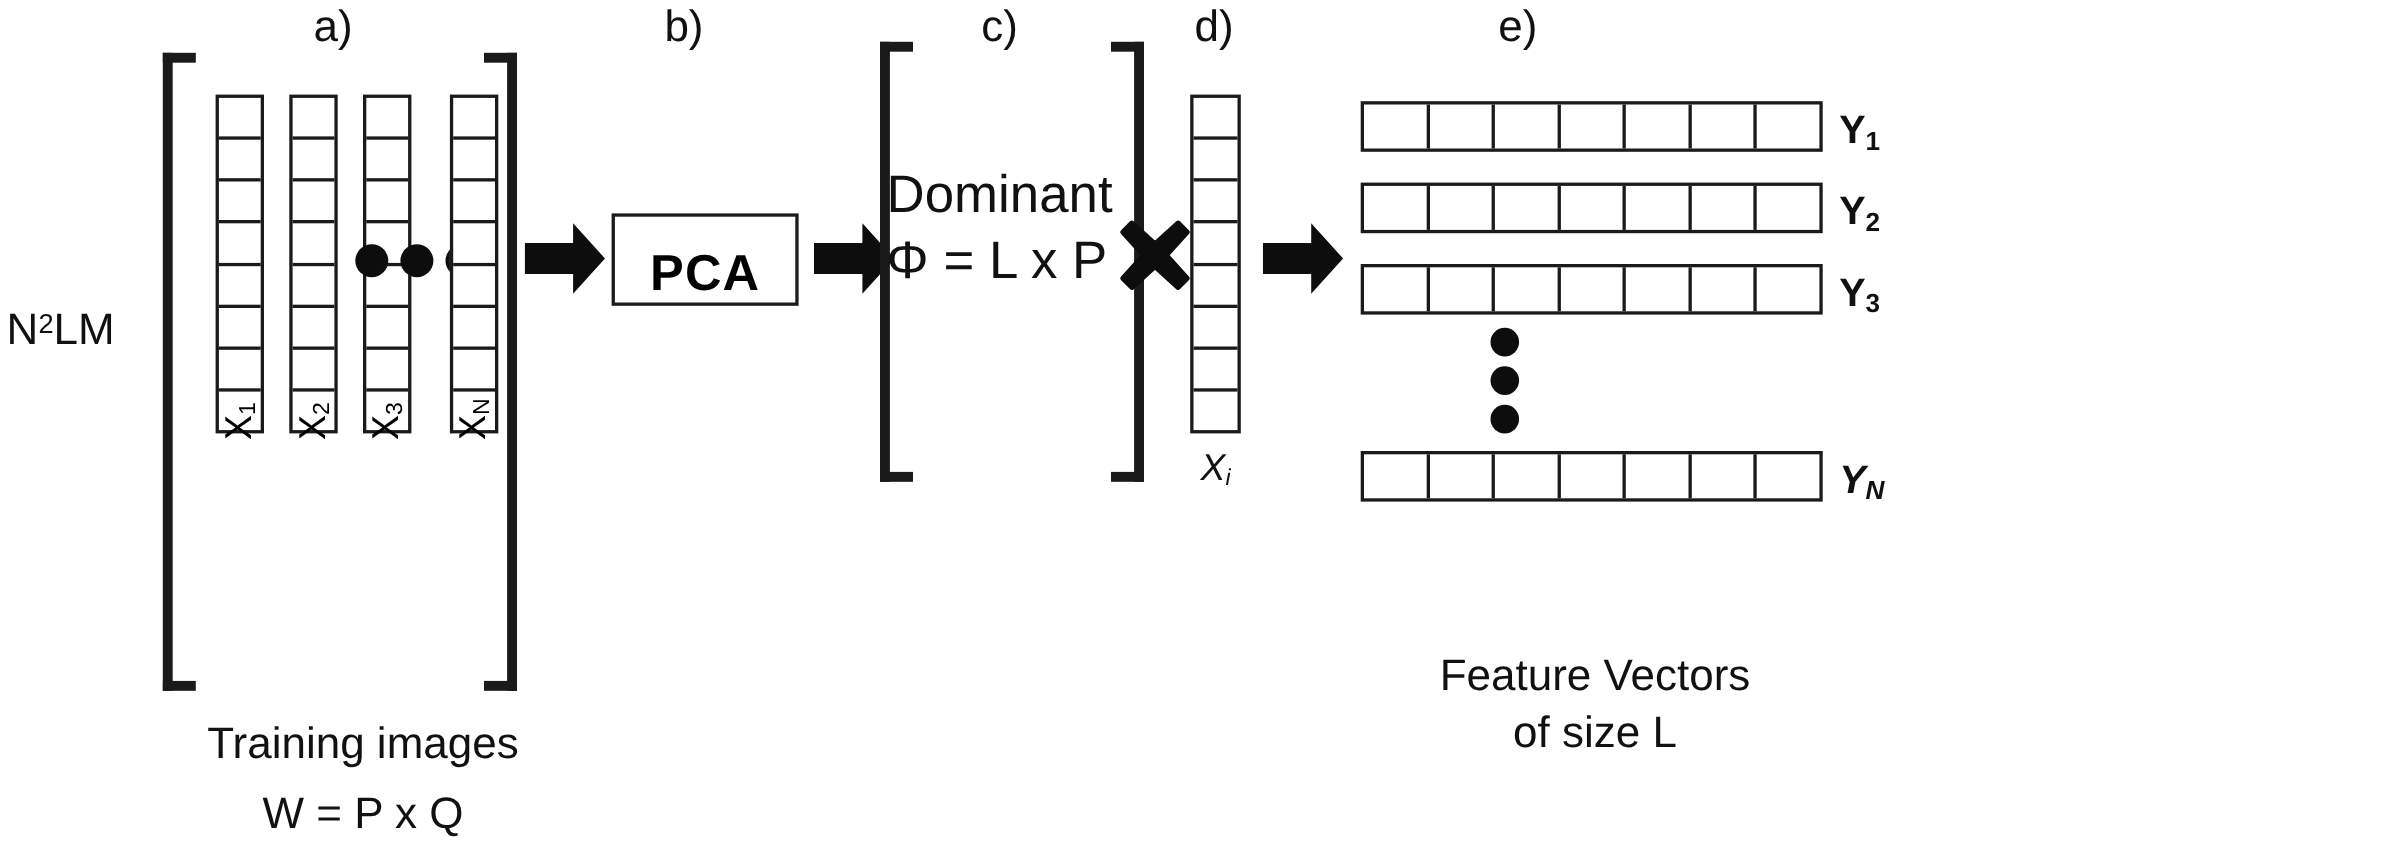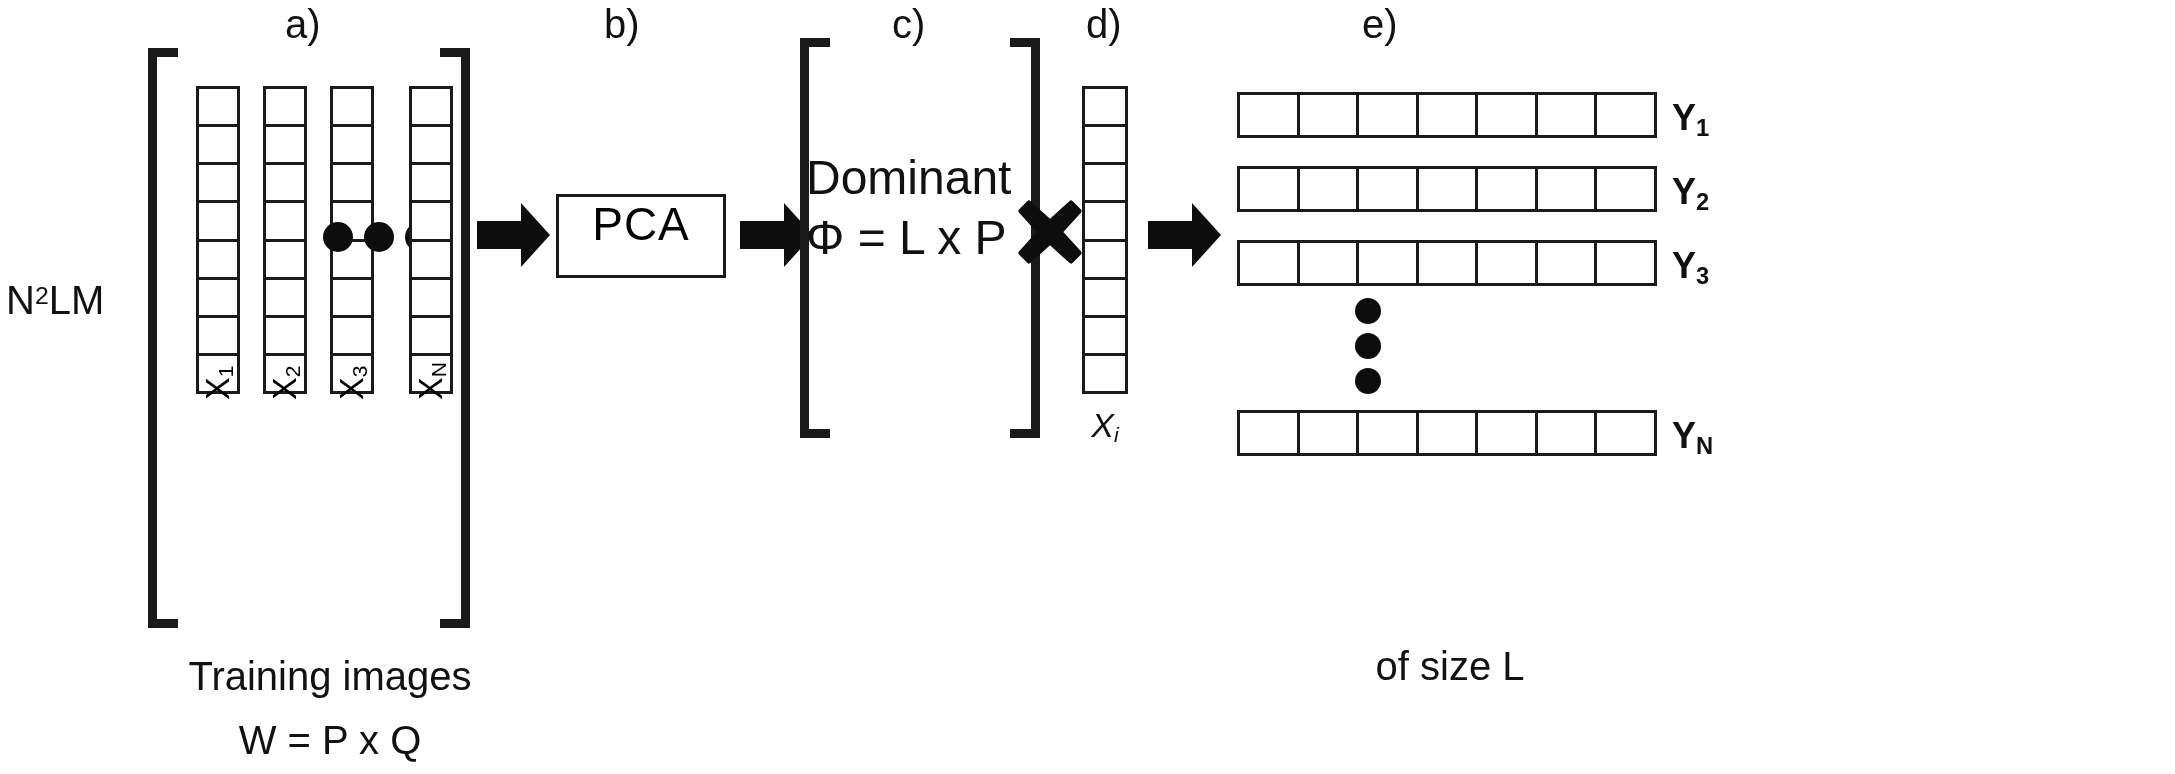"PCA" .pca-box { align-items: flex-start -> flex-end; font-weight: 400 -> 700 }
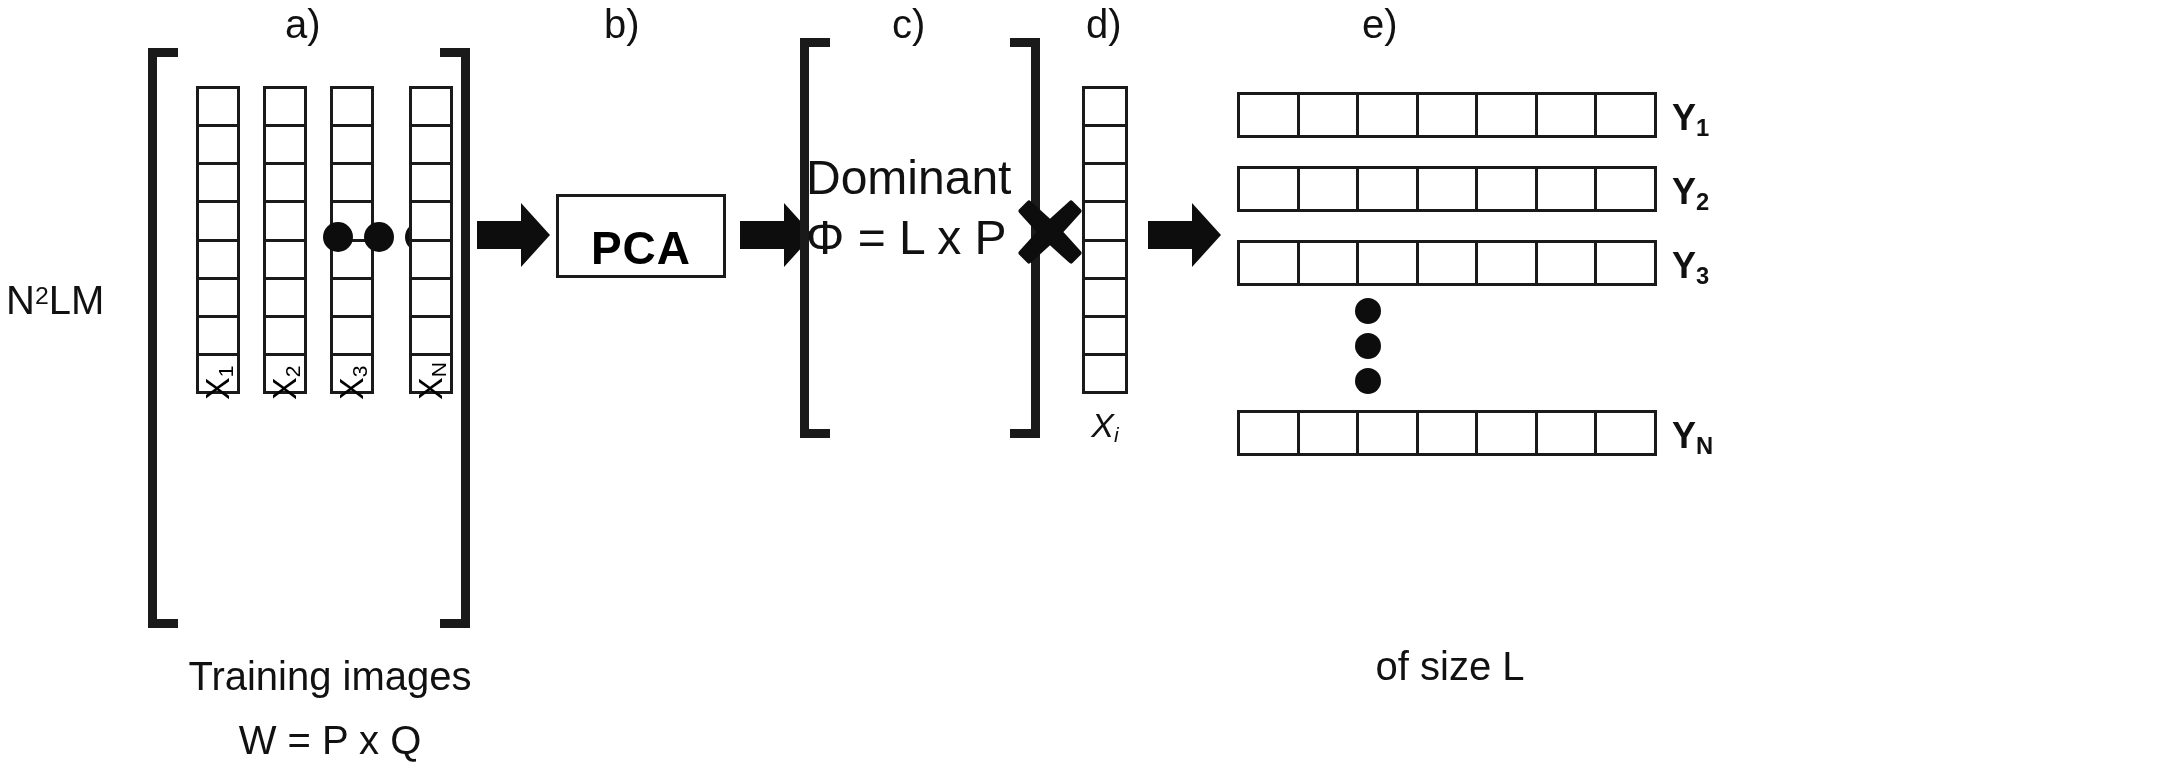"YN" div.ylabel { font-style: none -> italic }
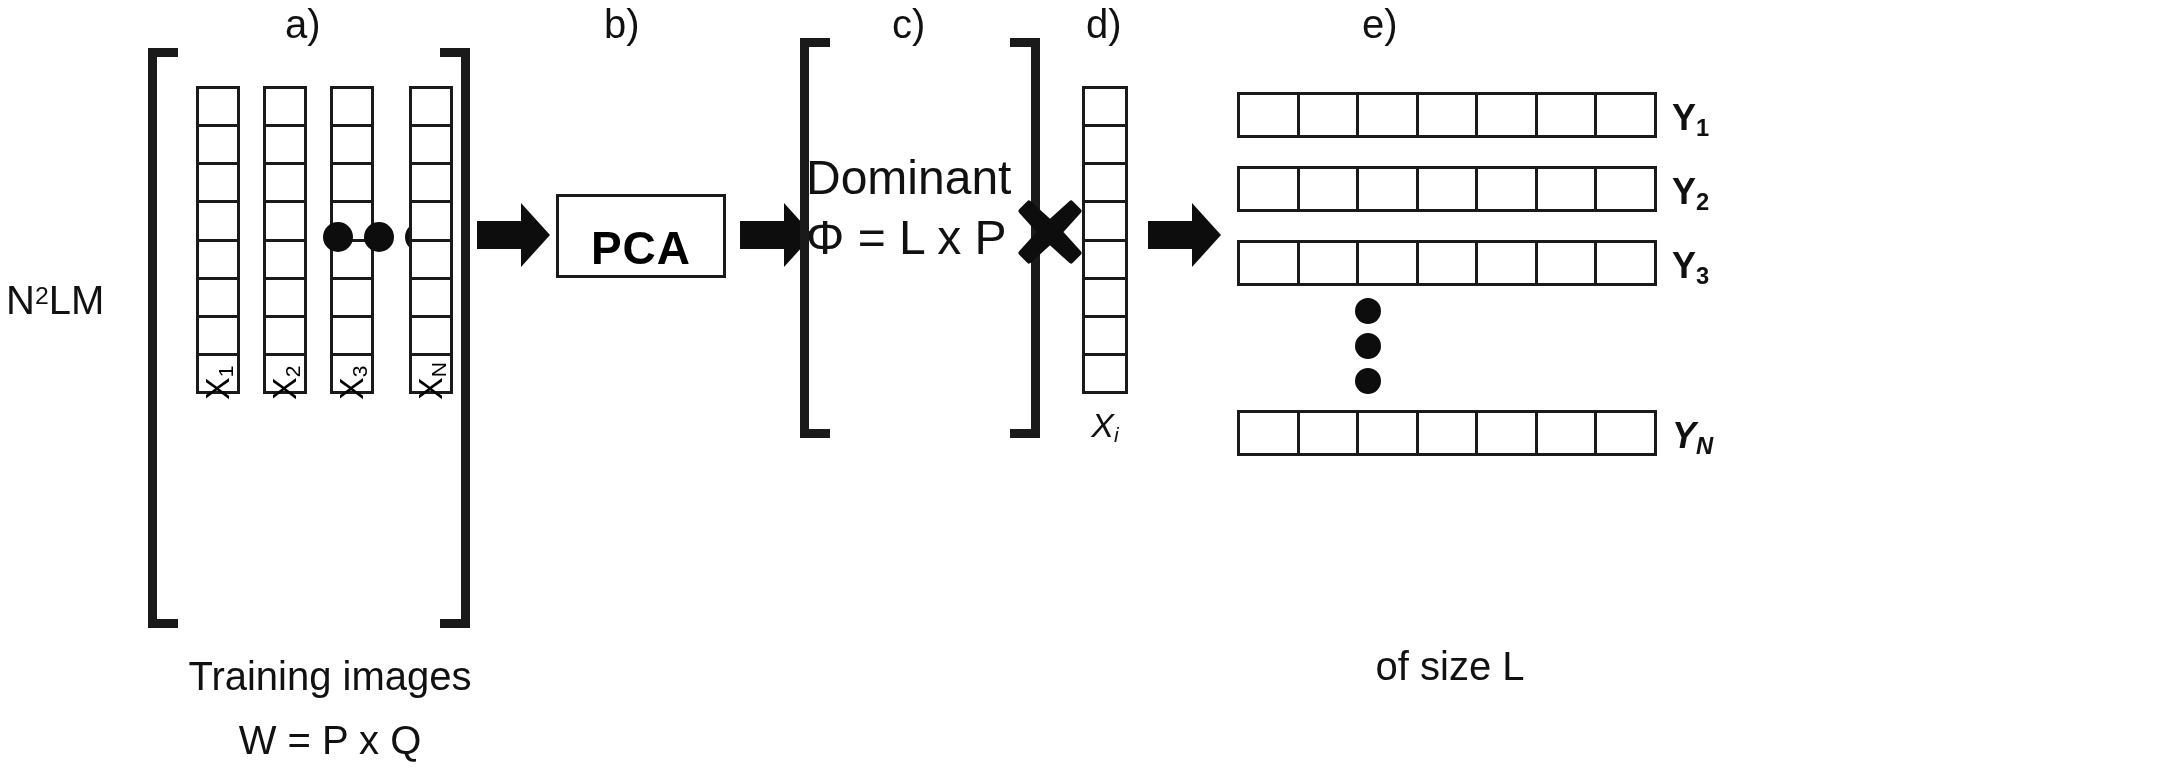"Feature Vectors" div.txt { html: none -> <div>Feature Vectors</div> }
